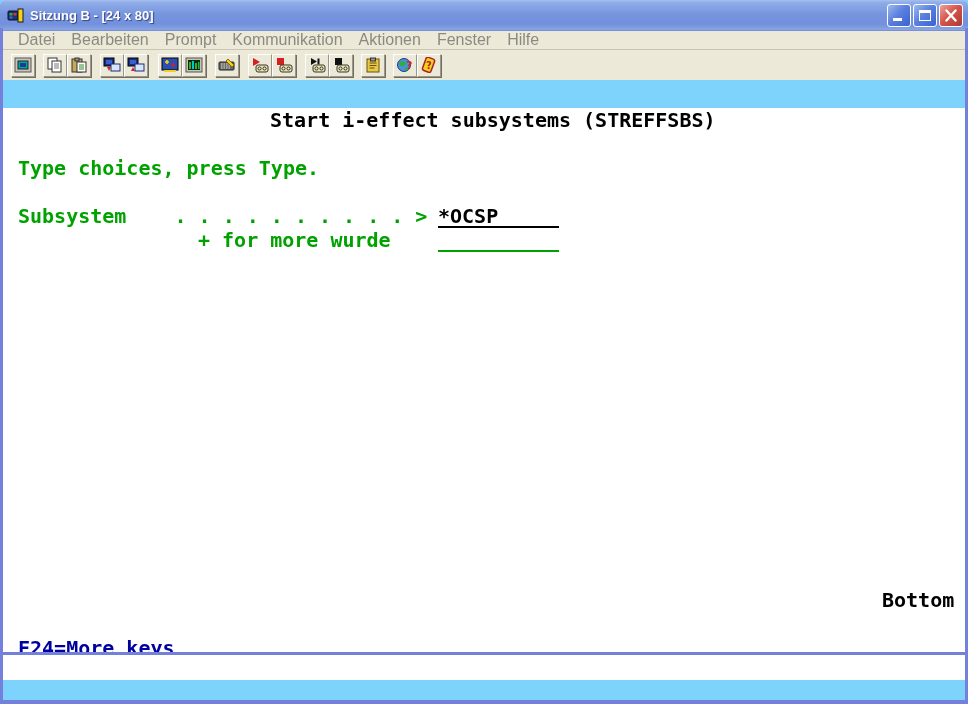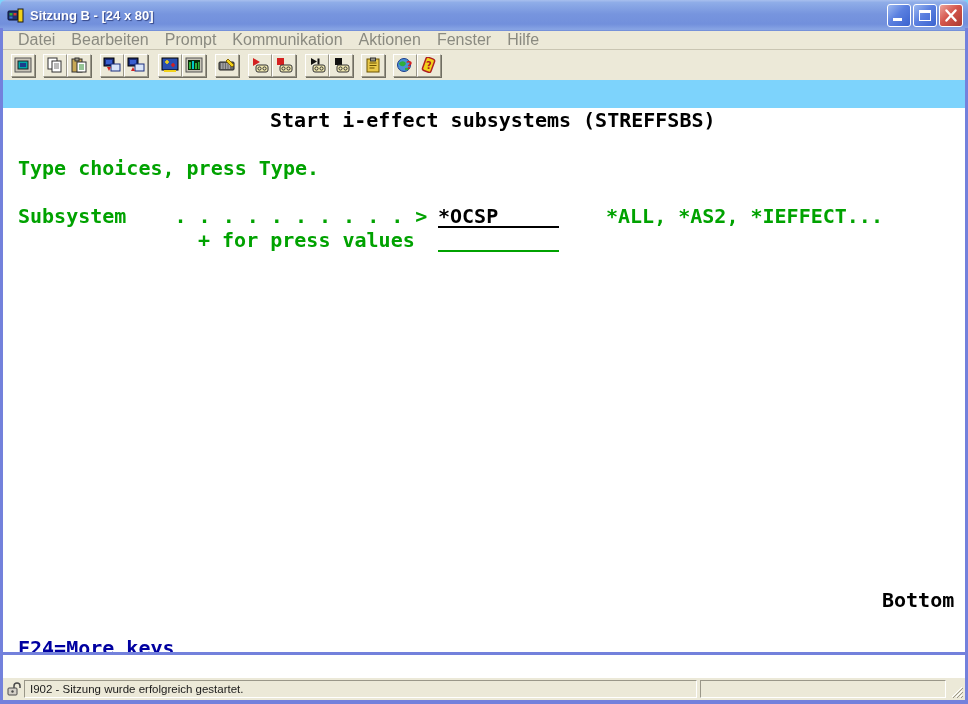"*ALL, *AS2, *IEFFECT..." span.trow { html: <span>*ALL, *AS2, *IEFFECT...</span> -> none }
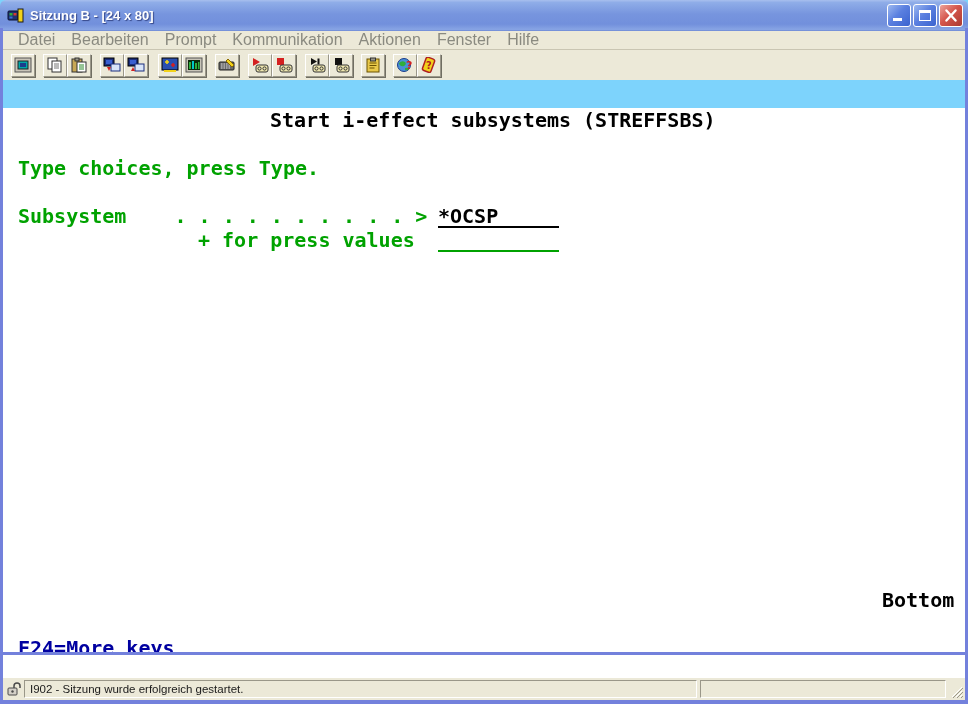"+ for press values" span.trow { text: press values -> more wurde }
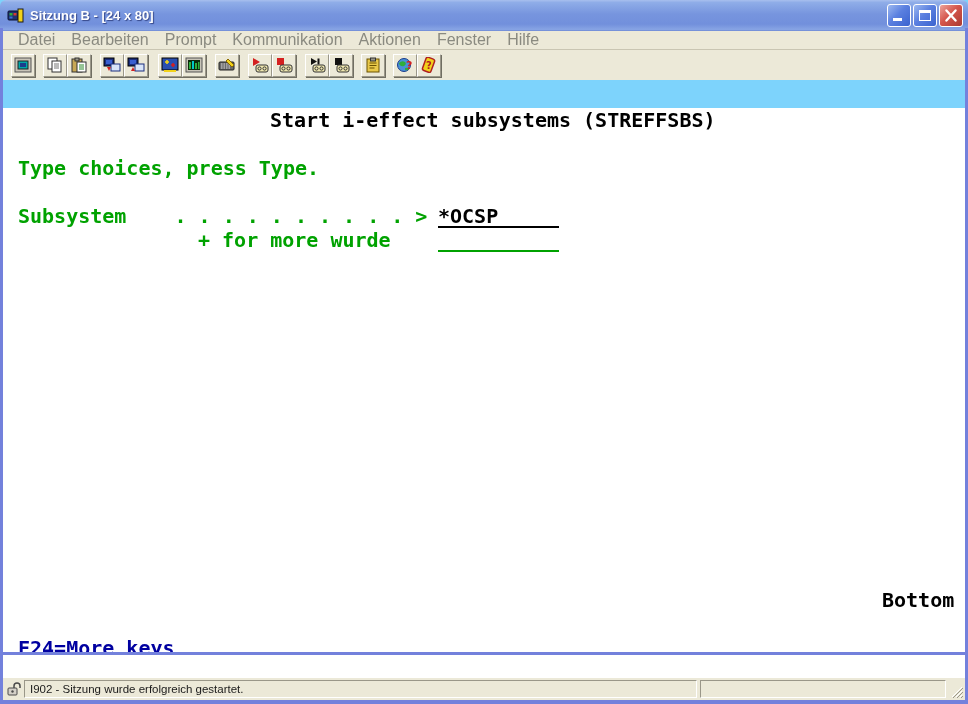"I902 - Sitzung wurde erfolgreich" div.statusbar { html: <div> <svg> <rect></rect> <path></path> <circle></circle> </svg> <div> <span>I902 - Sitzung wurde erfolgreich gestartet.</span> </div> <div></div> <svg> <path></path> <path></path> <path></path> <path></path> <path></path> <path></path> </svg> </div> -> none }
